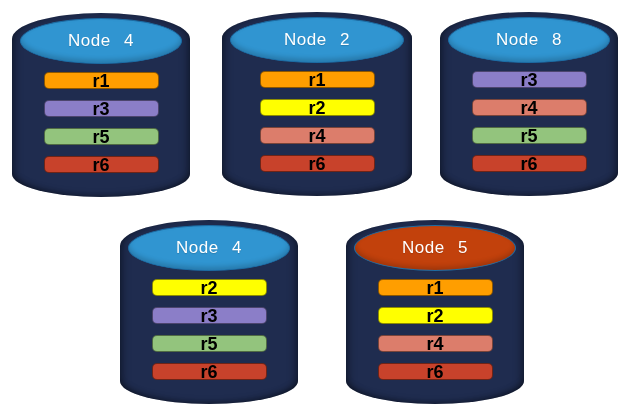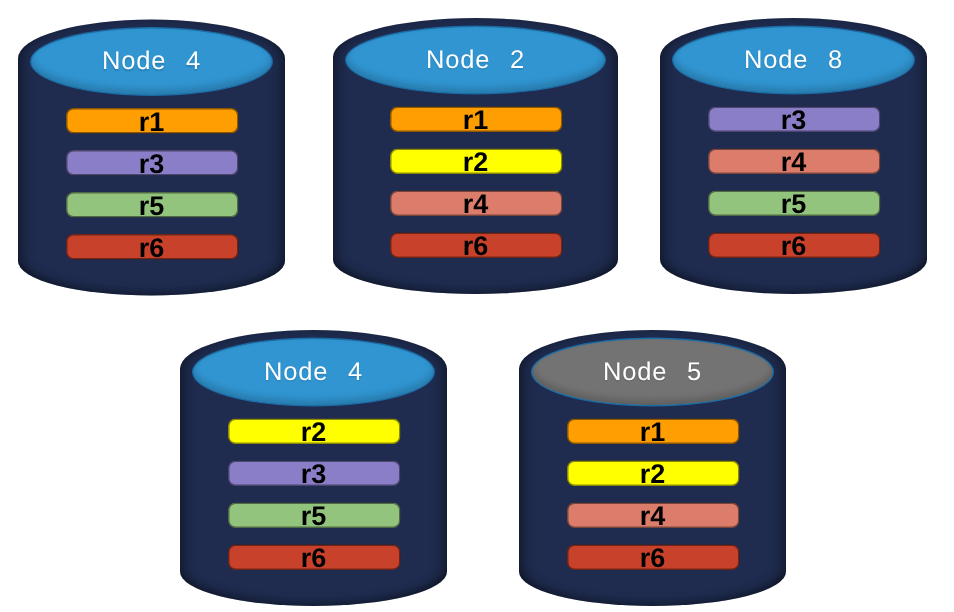"Node 5" div.cyl-top { background: #737373 -> #c2410c }
